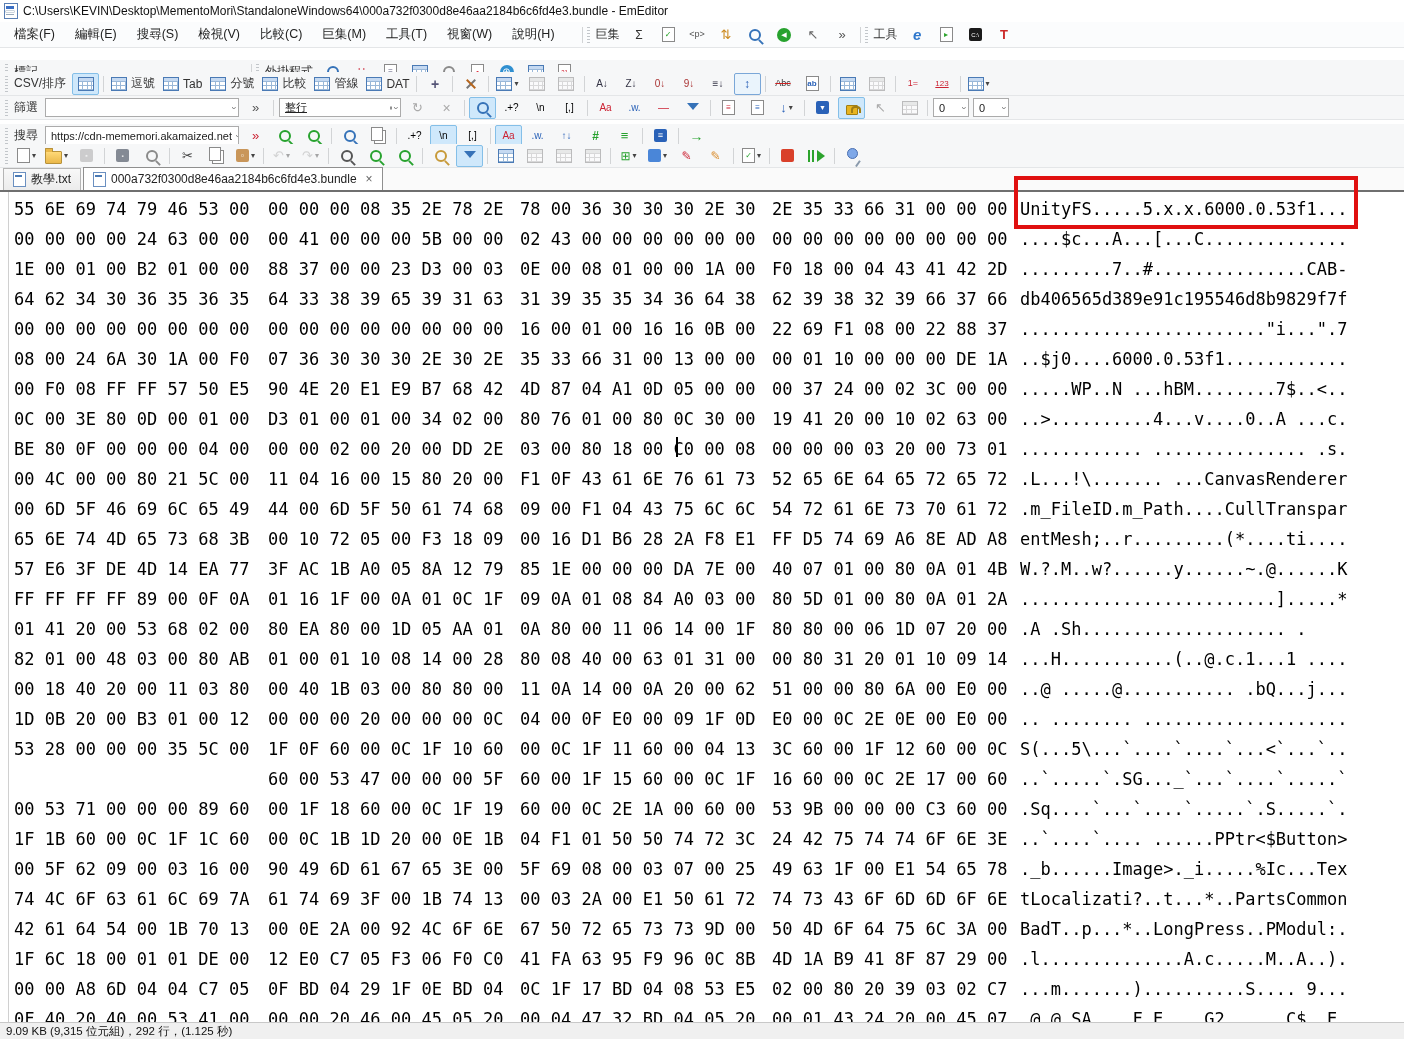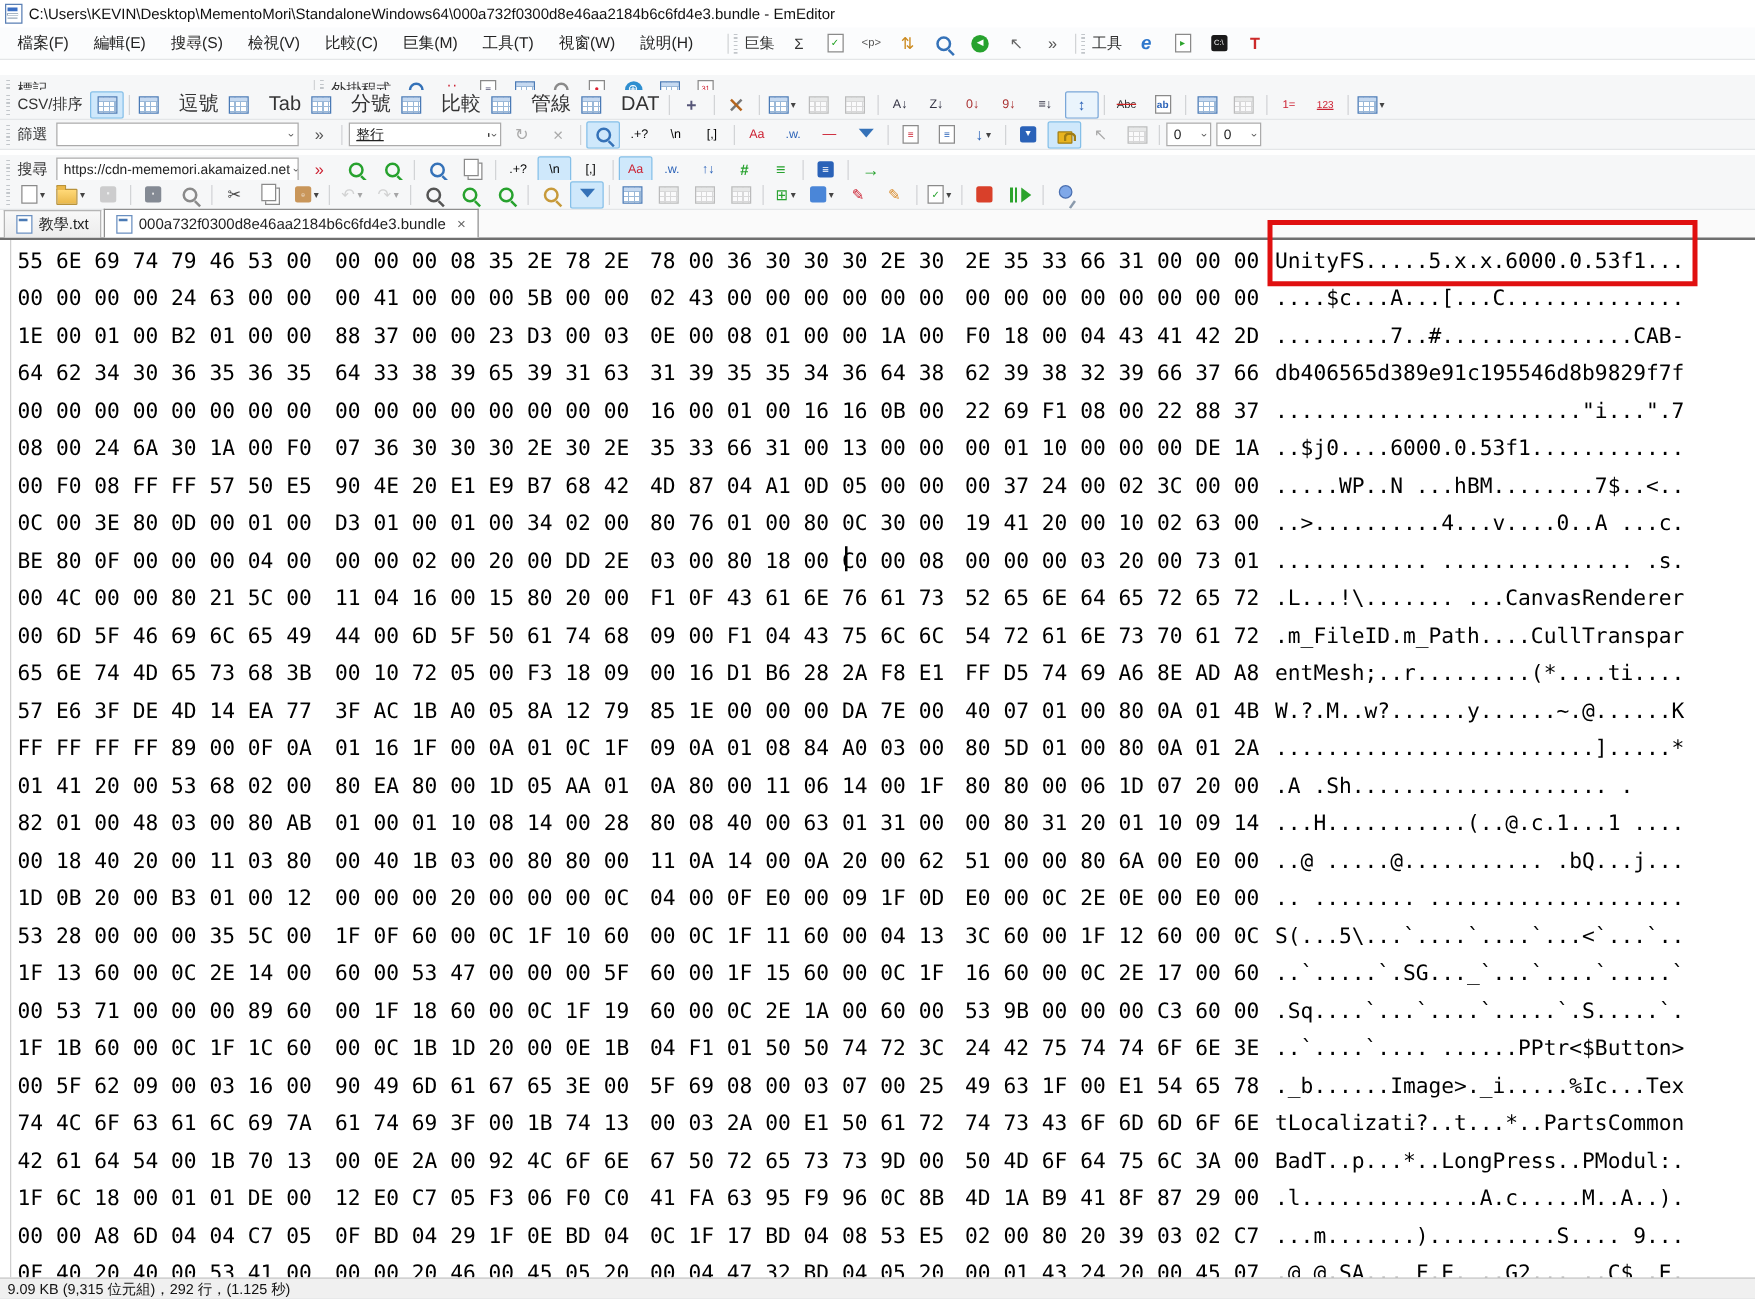"逗號" .tbtn .cap { font-size: 16px -> 12px; margin-left: 16px -> 4px }
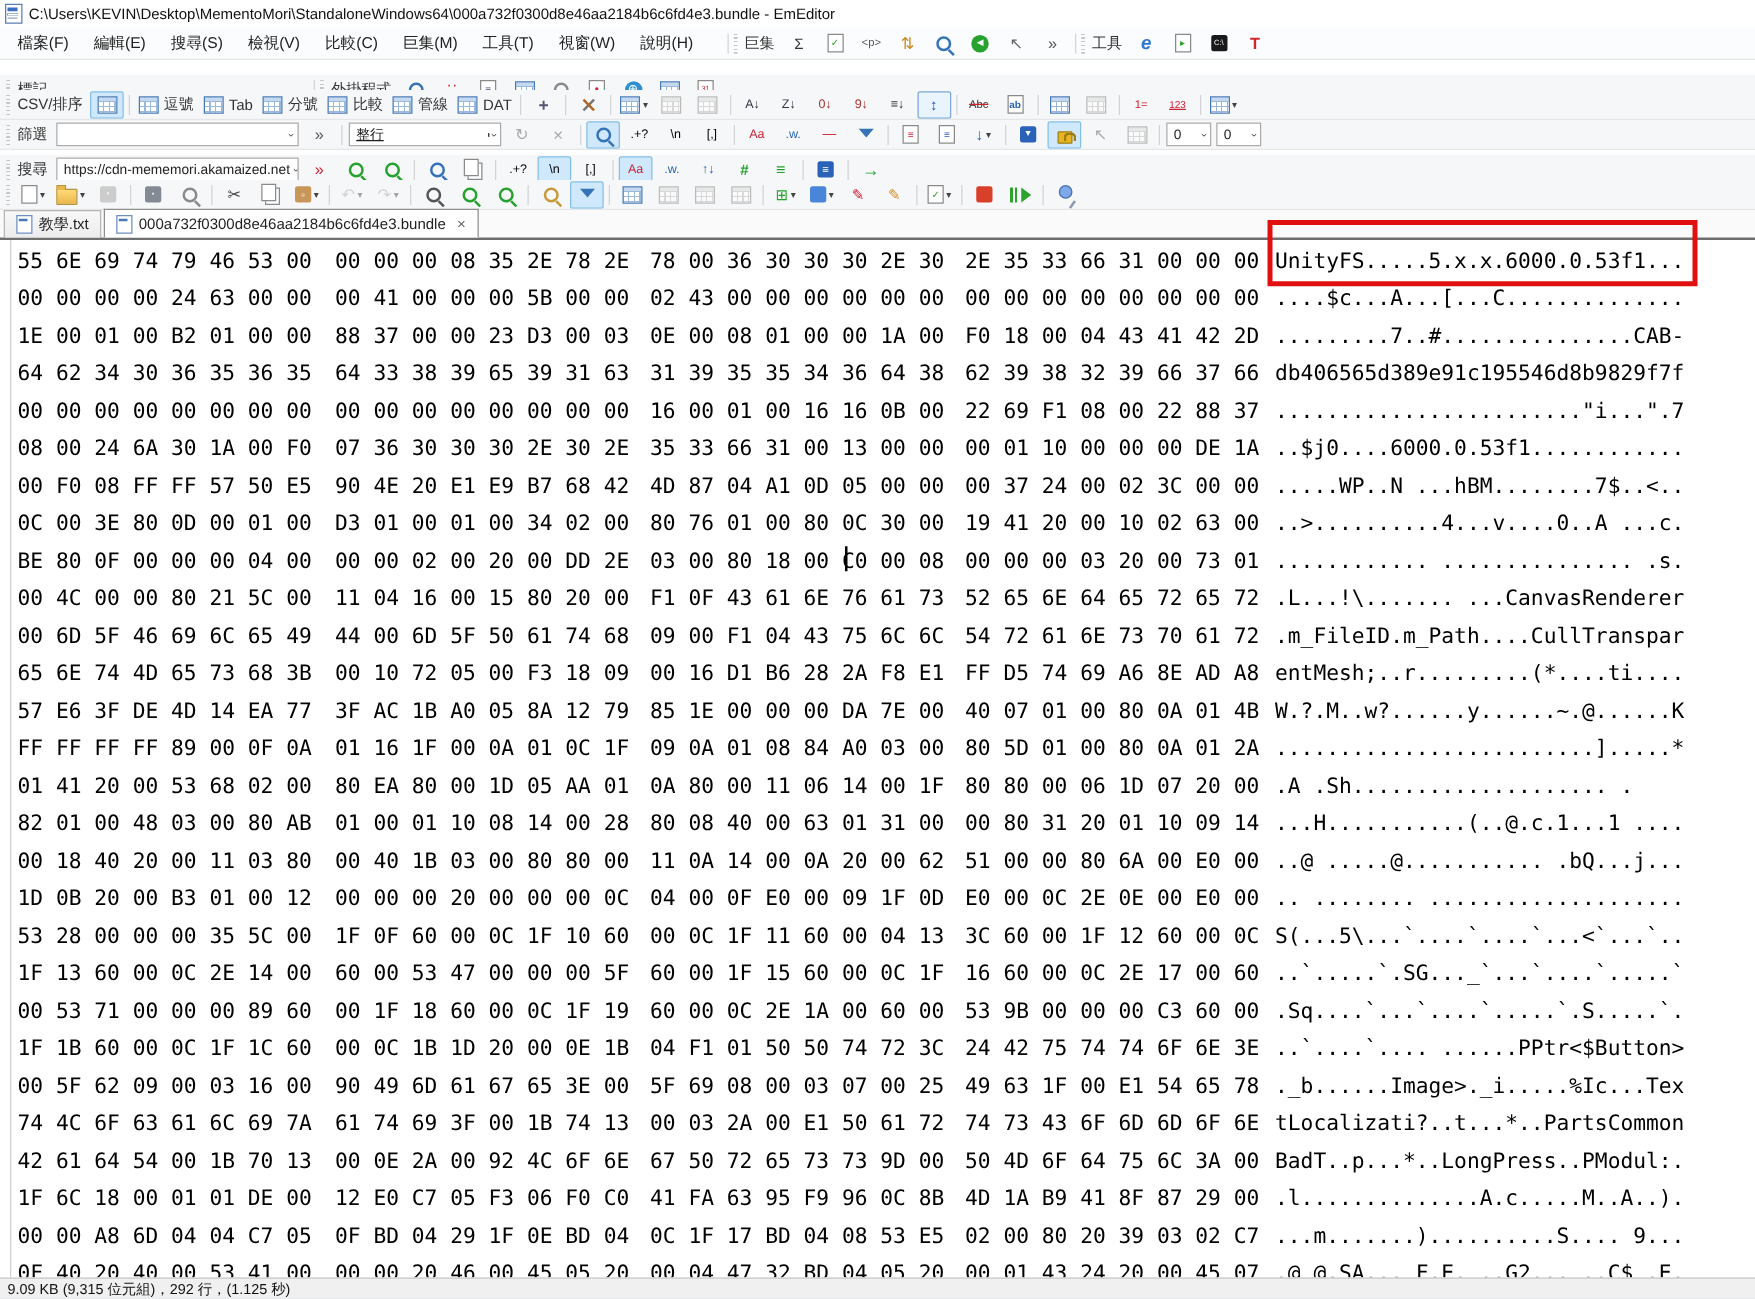"1F 13 60 00 0C" span.hg { html: <span>1F 13 60 00 0C 2E 14 00</span> -> none }
